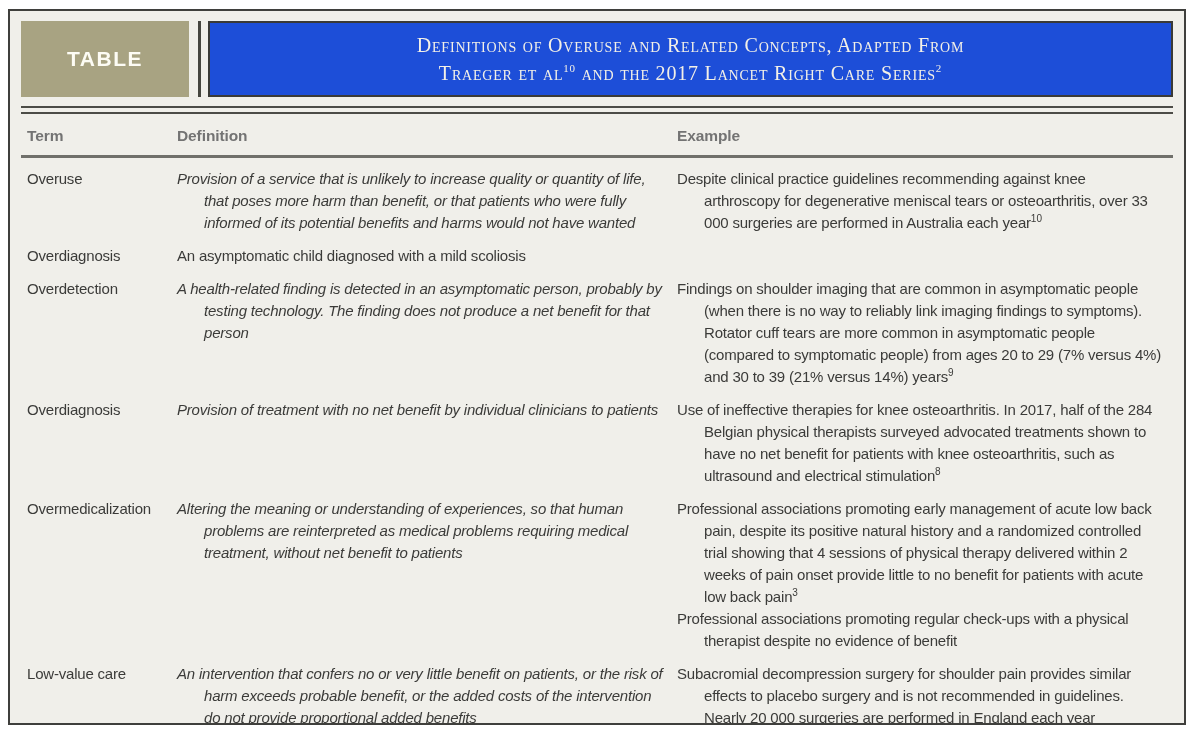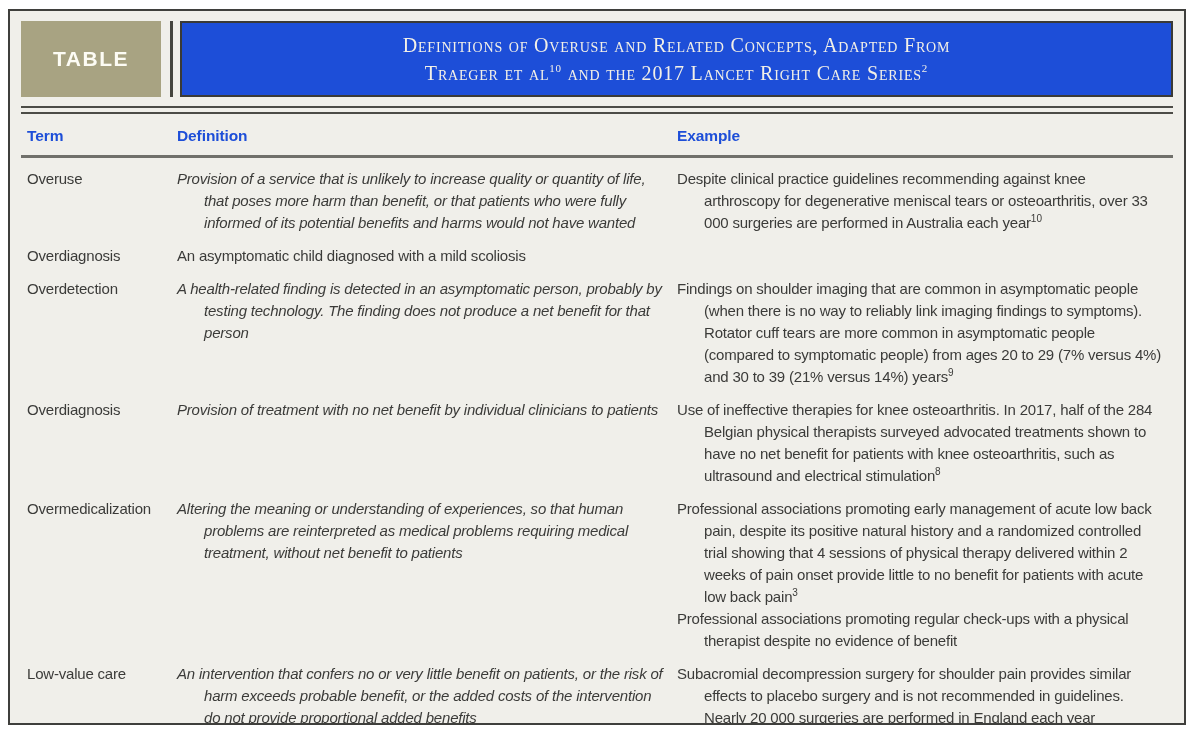"TABLE" .label-box { width: 140px -> 168px }
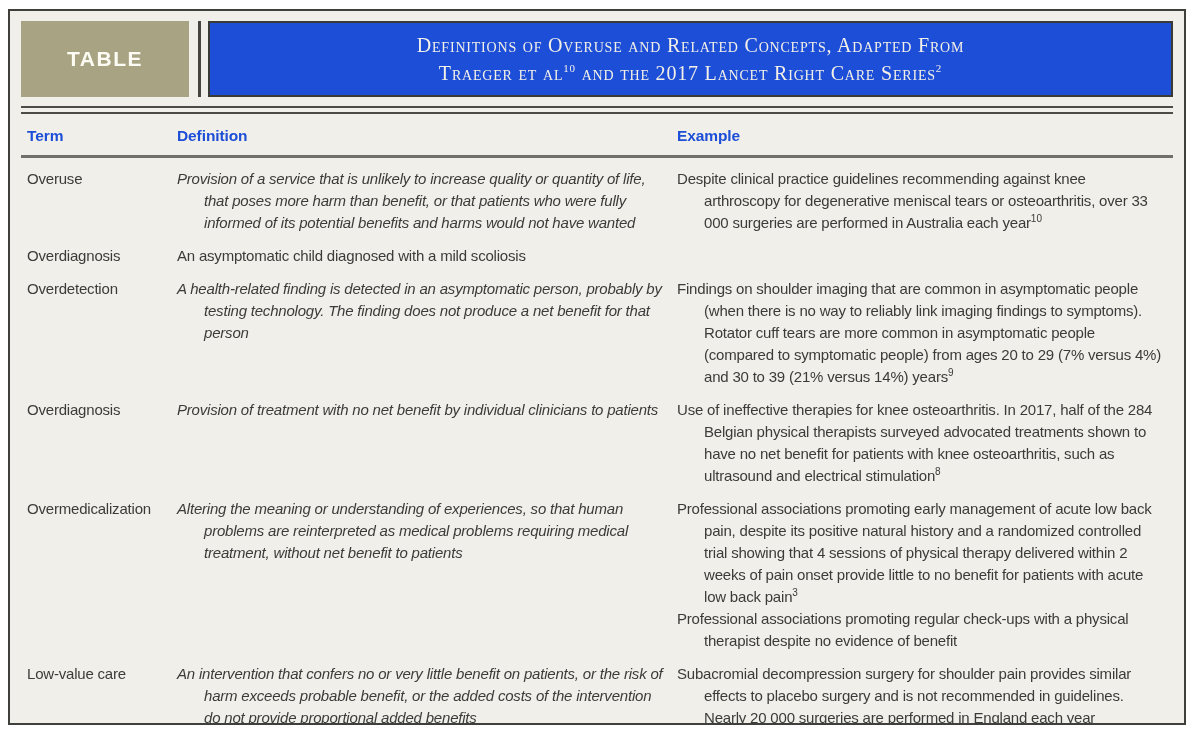"Term" .header-row { color: #1d4ed8 -> #737373 }
